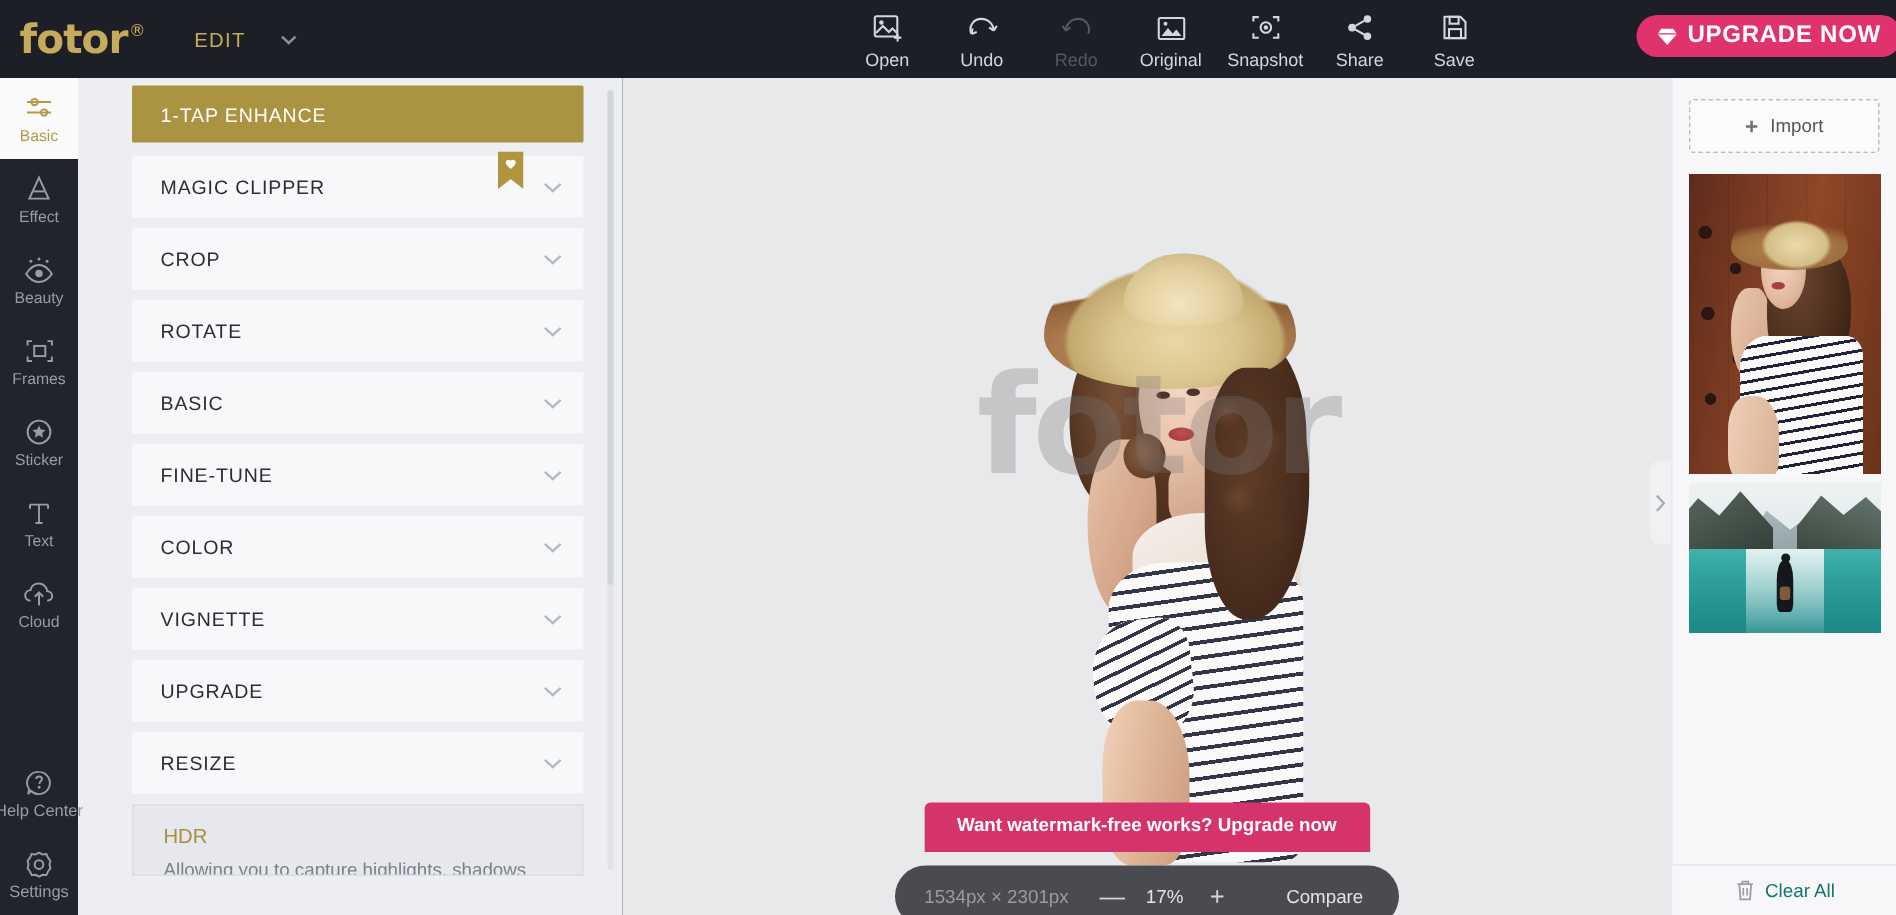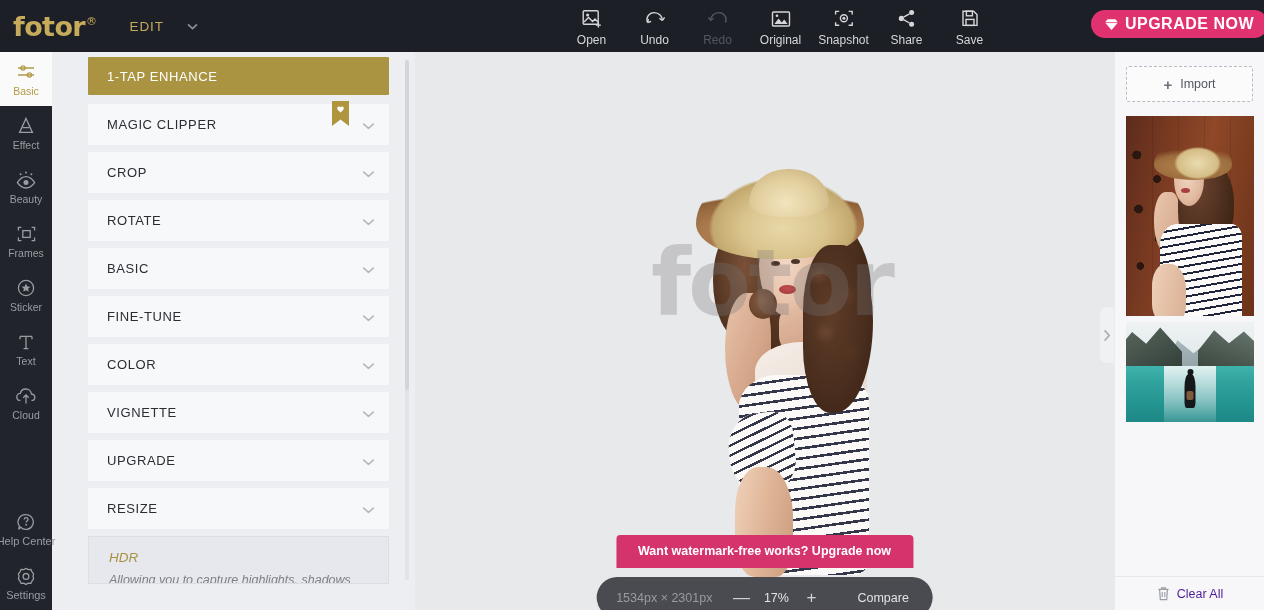"HDR" .hdr-card { font-style: italic -> none }
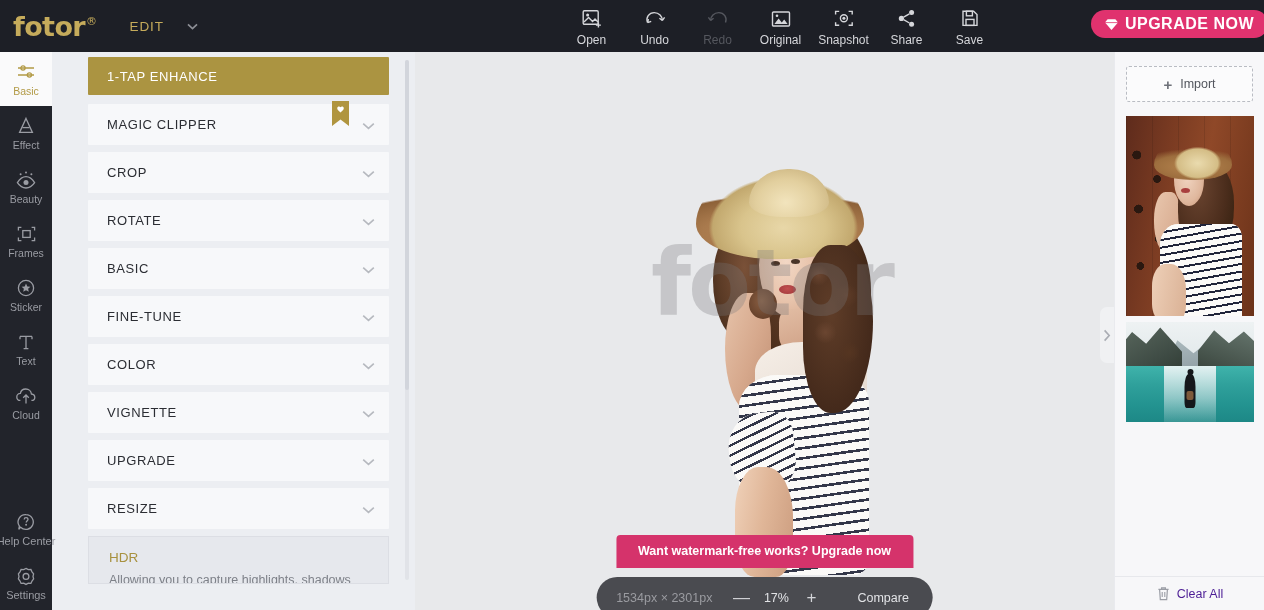"Clear All" .clear-all .lb { color: #4c1d95 -> #0f766e }
